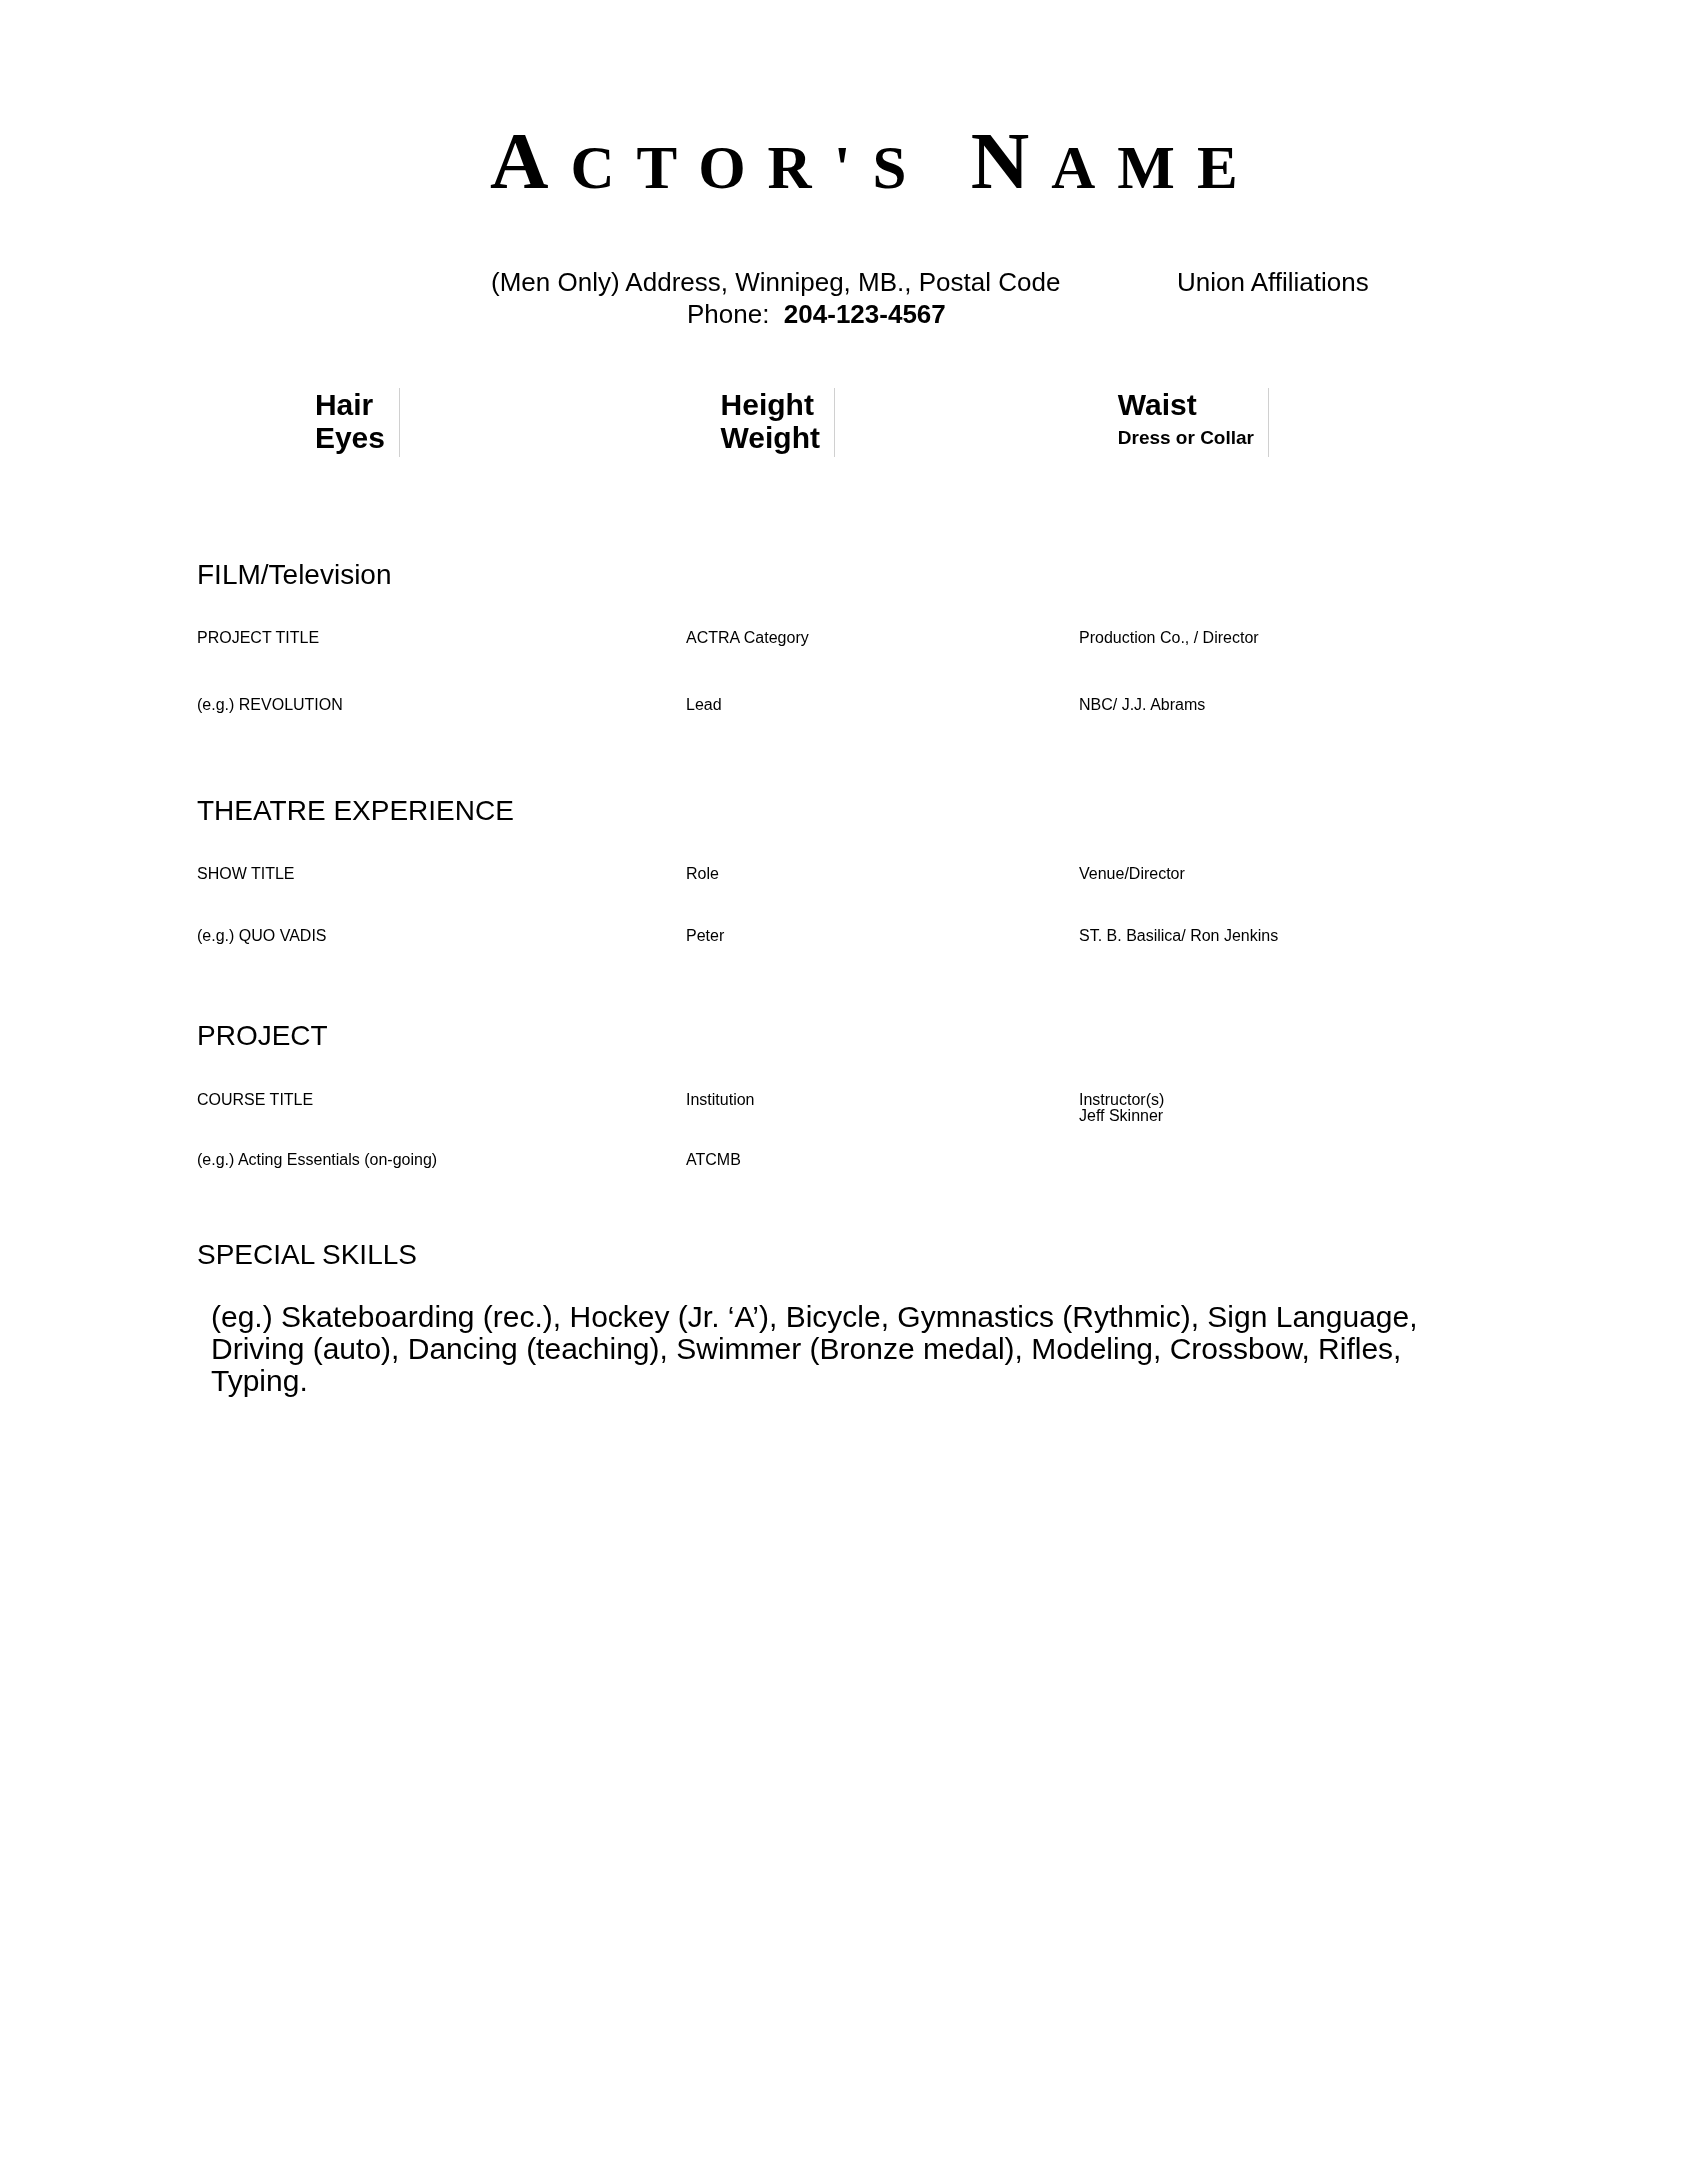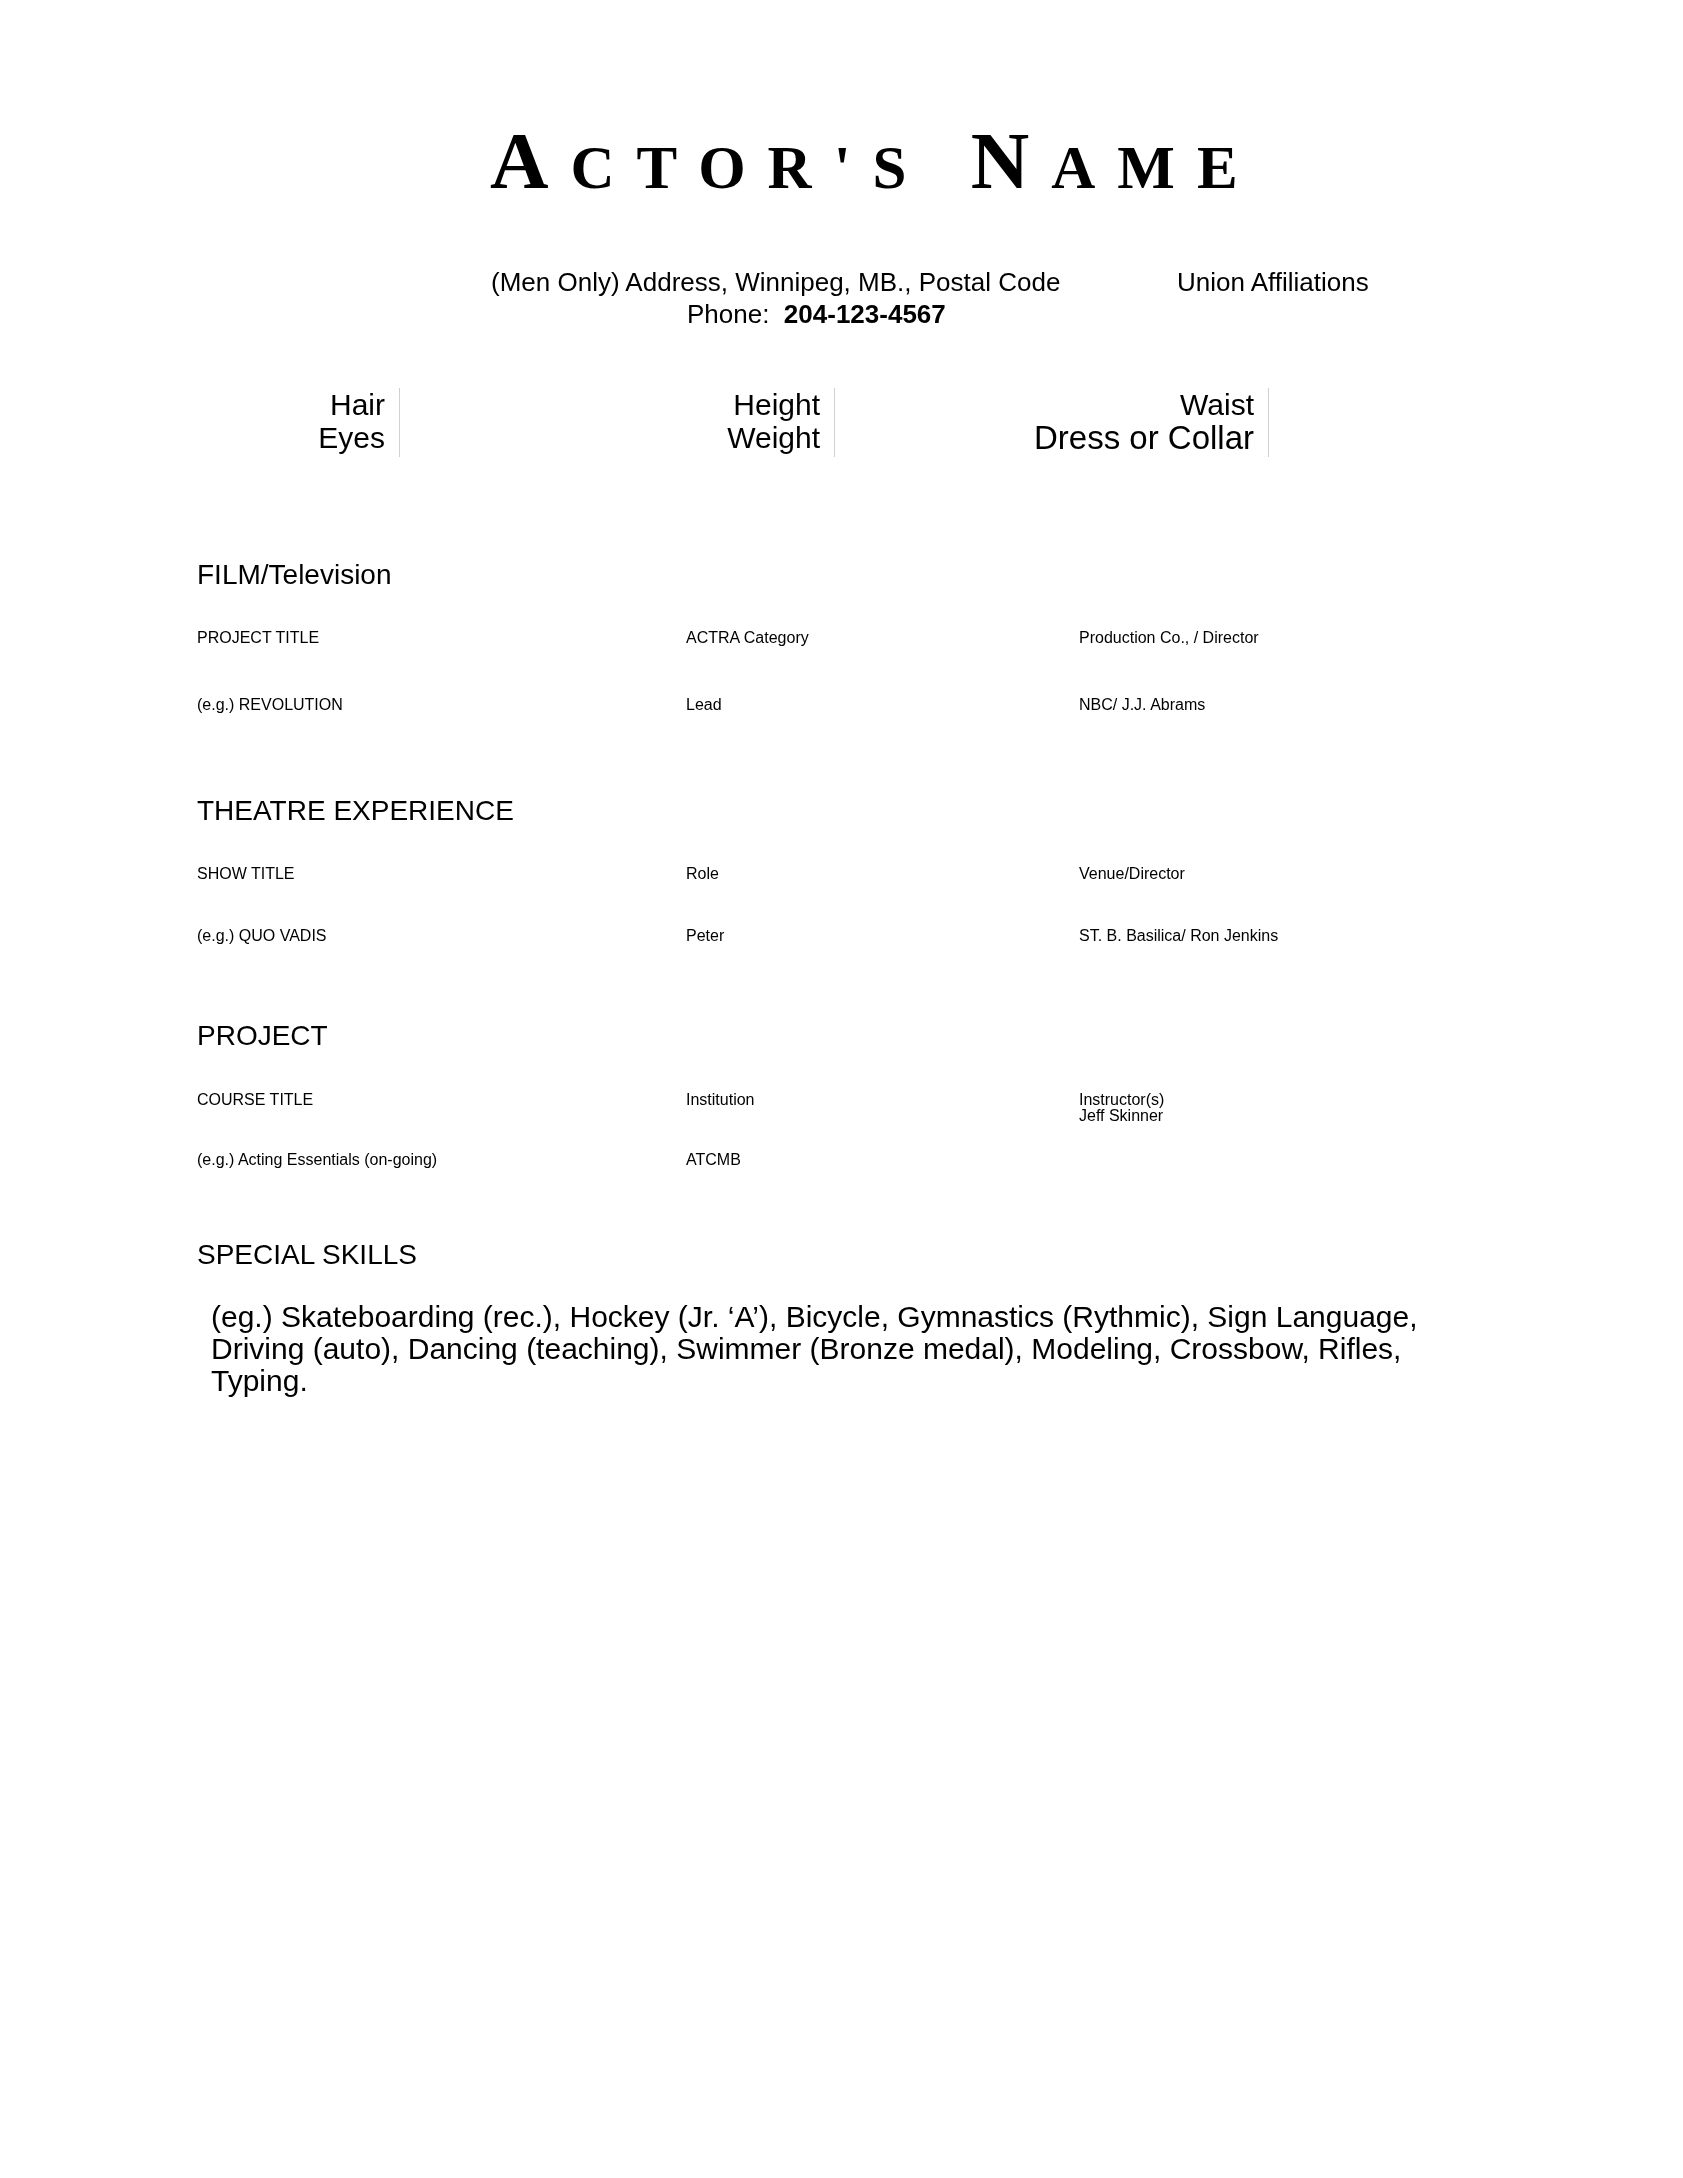"Hair" .stat { font-weight: normal -> bold; text-align: right -> left }
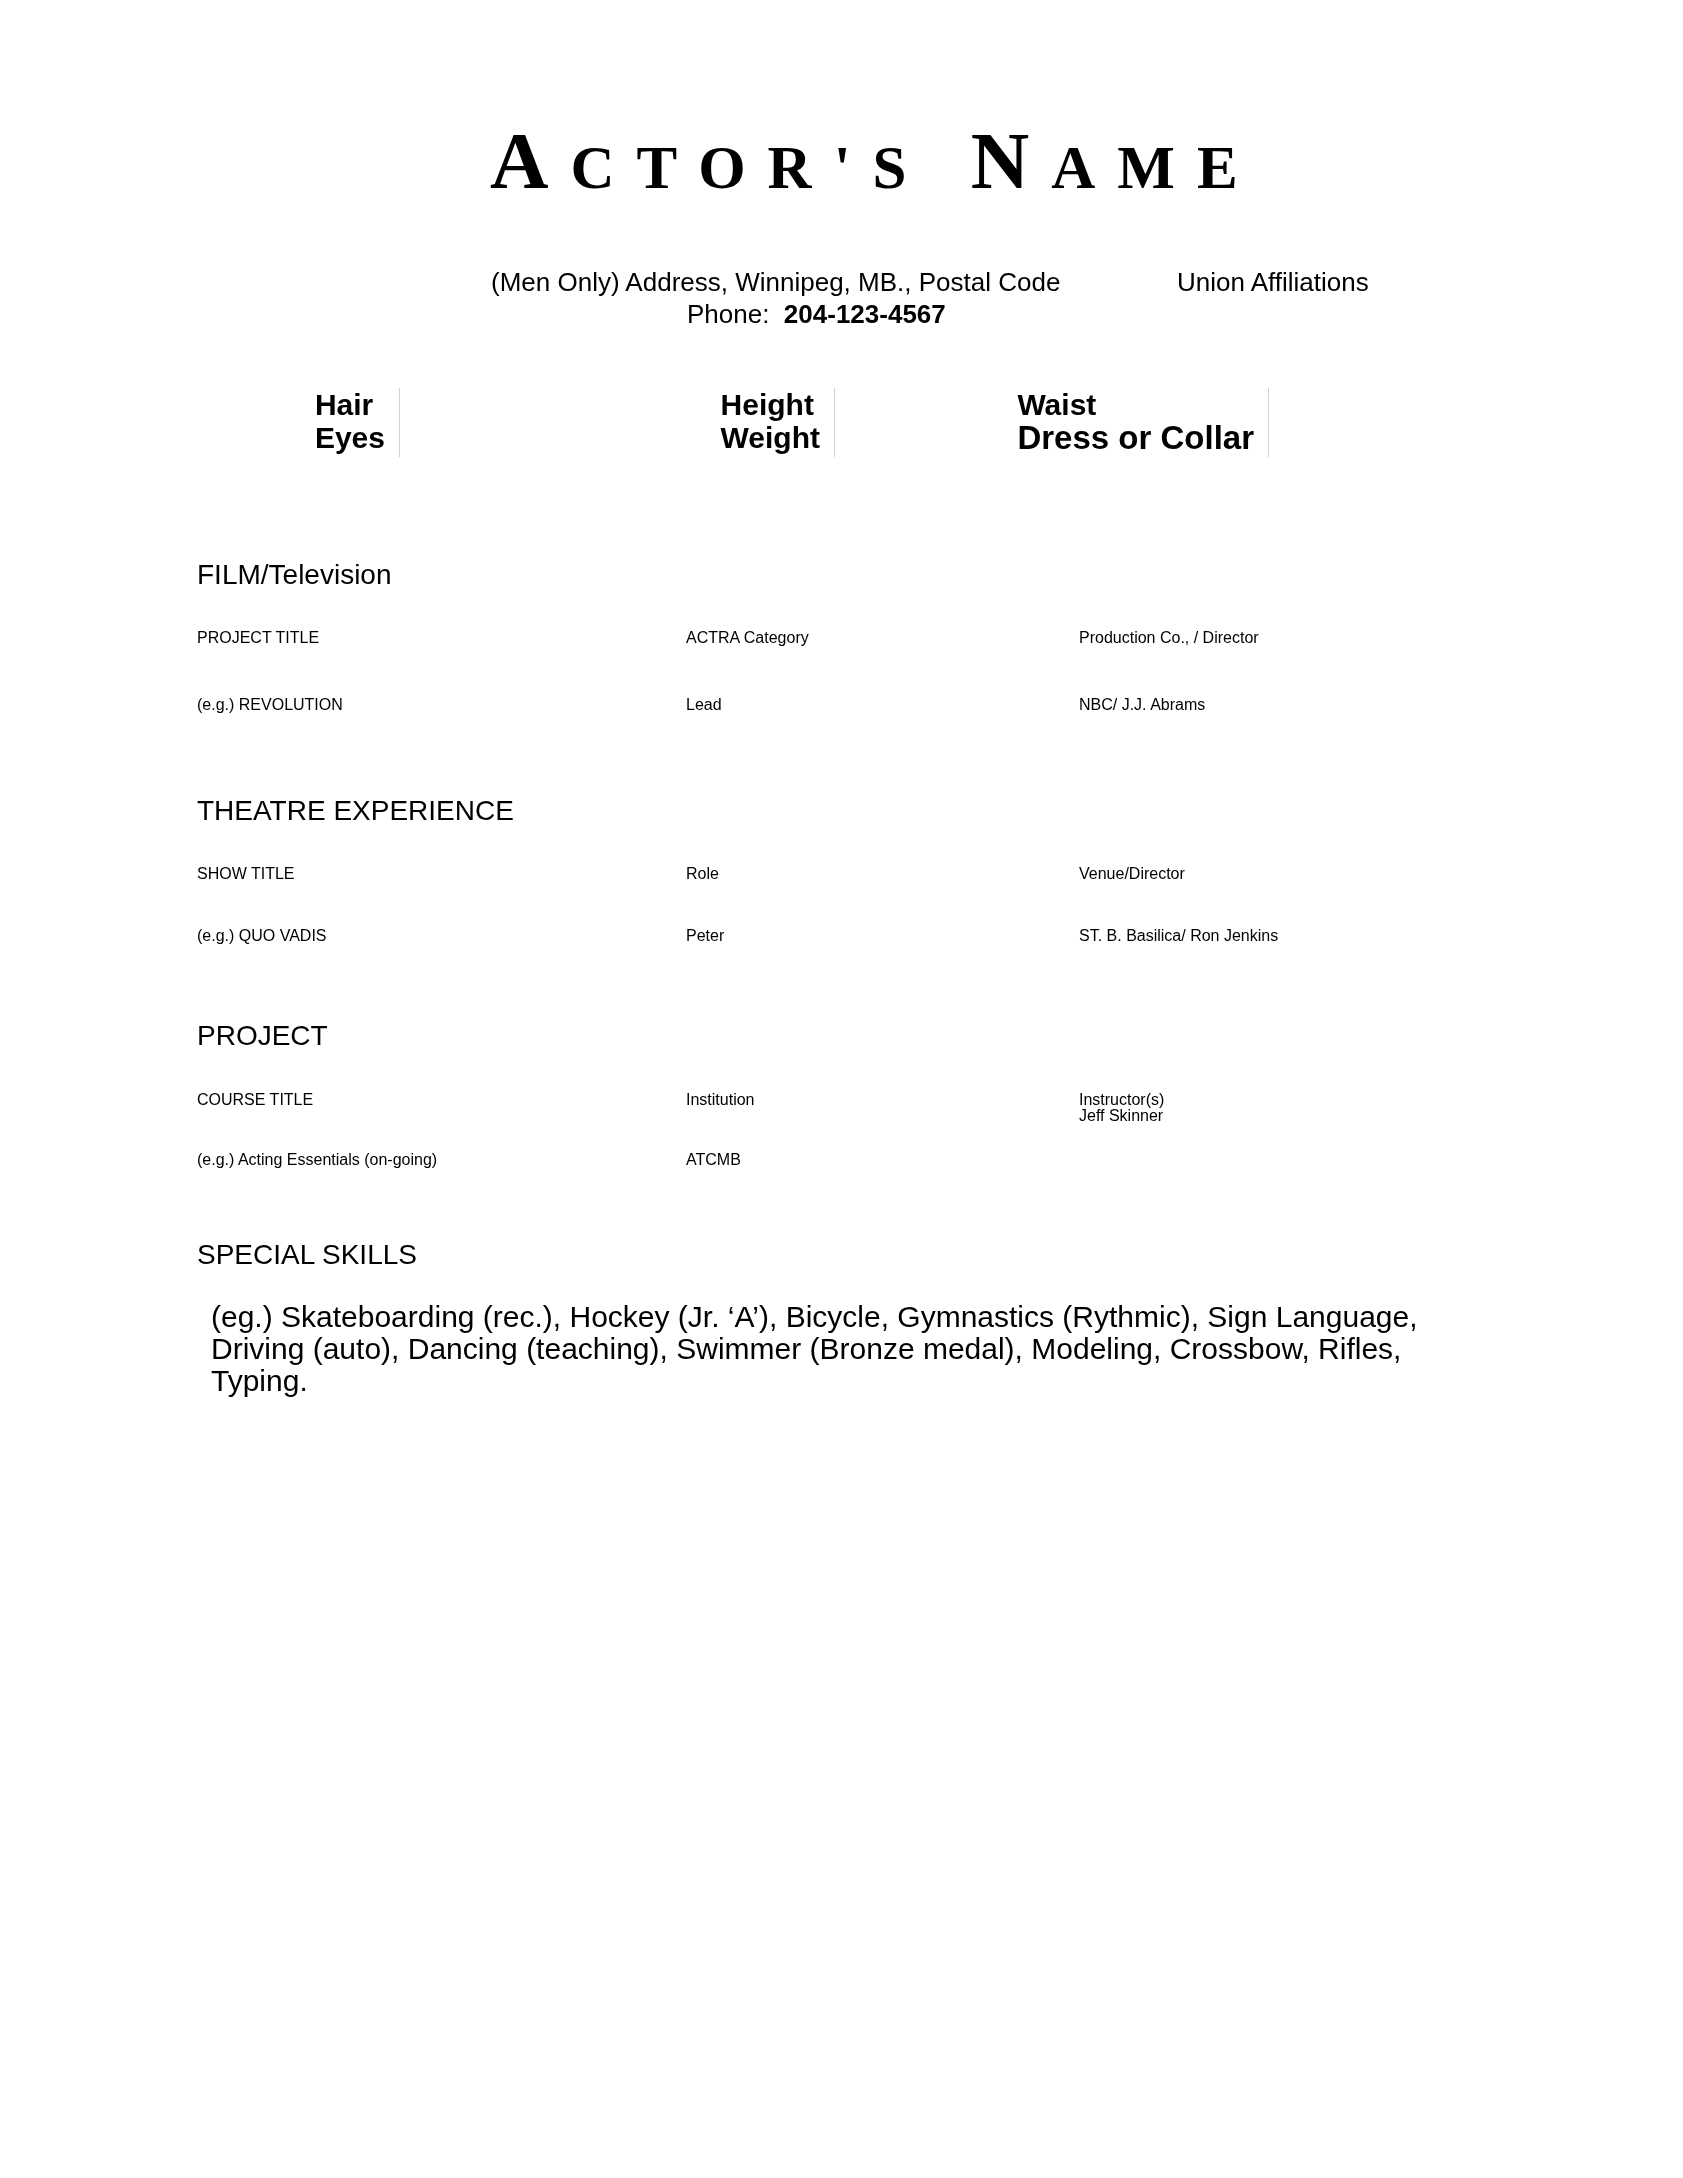"Dress or Collar" div { font-size: 33px -> 19px }
